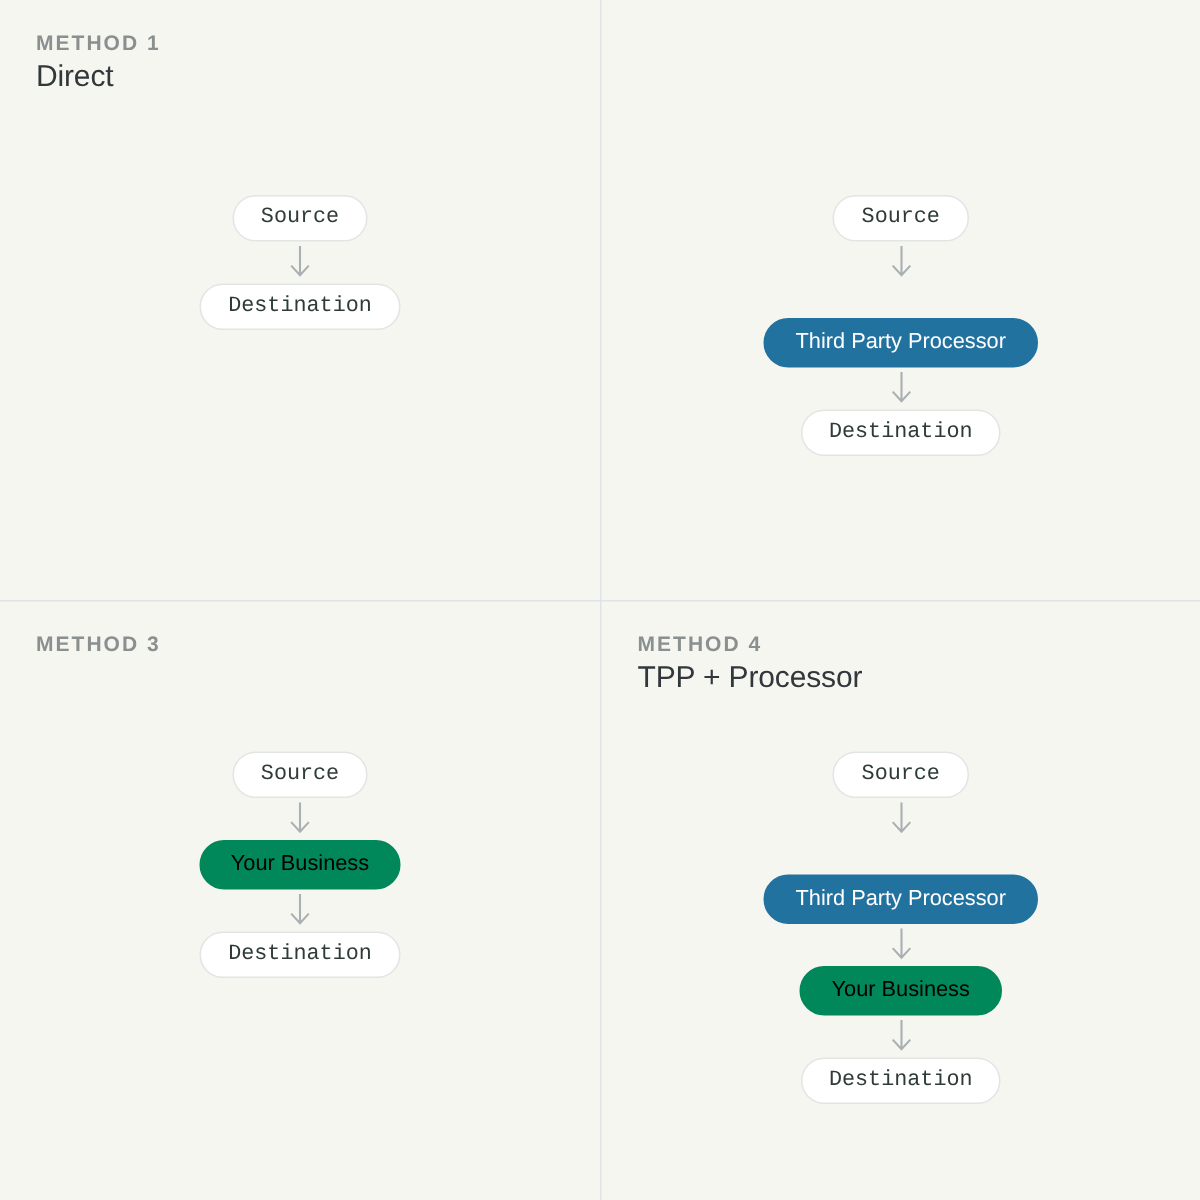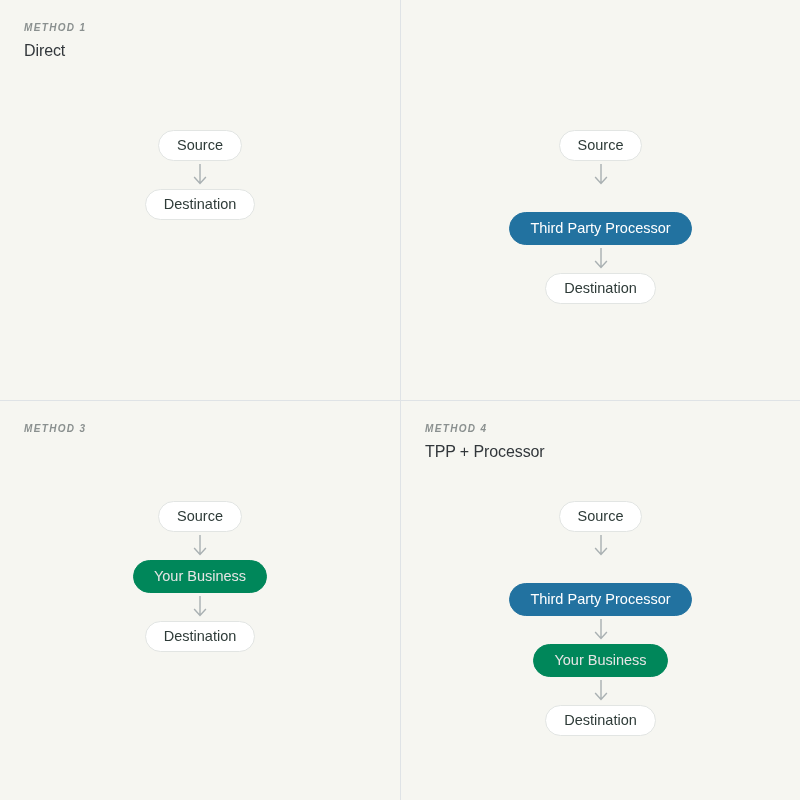"METHOD 1" .eyebrow { font-size: 10px -> 14px; font-style: italic -> none }
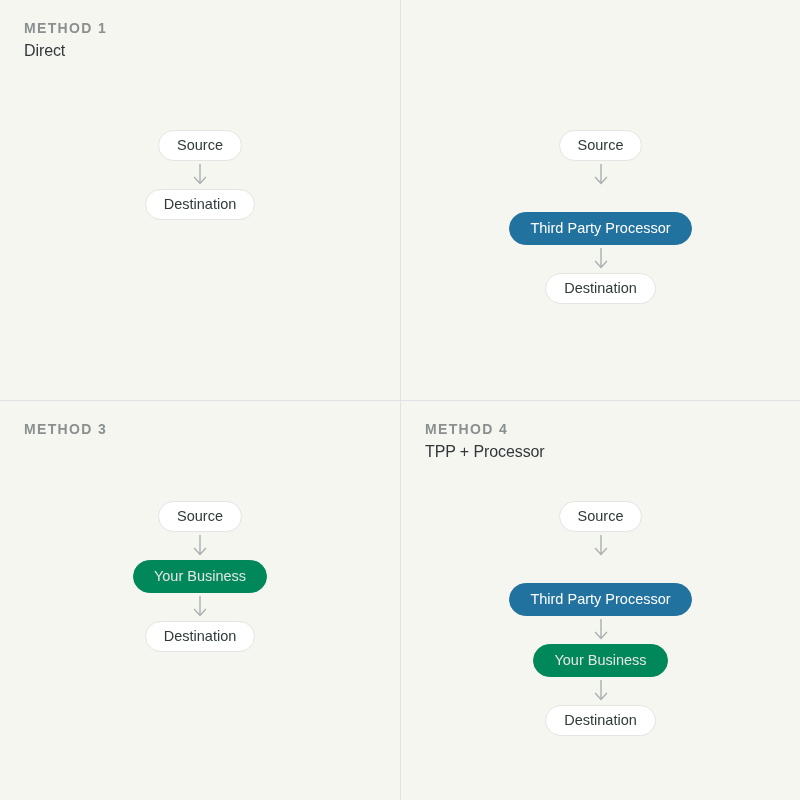"Direct" .title { font-size: 16px -> 20px }
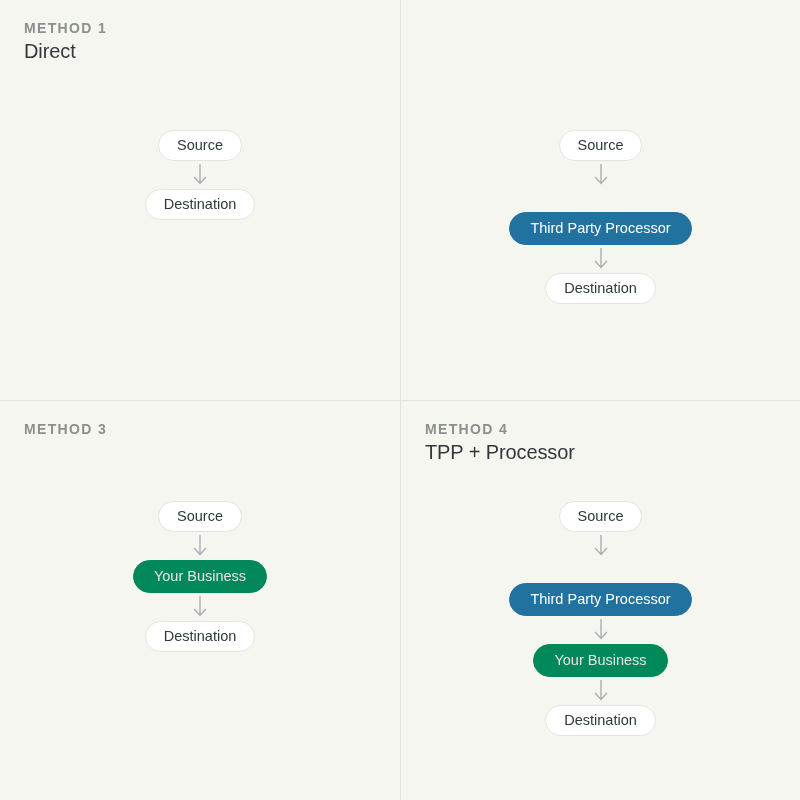"Source" .node.plain { font-family: none -> Liberation Mono, monospace }
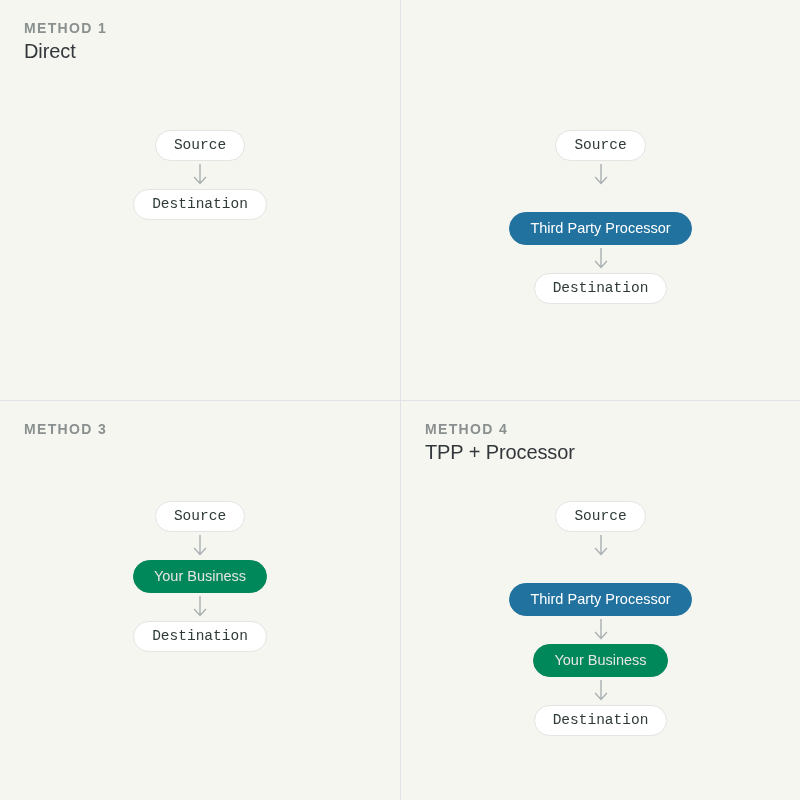"Your Business" .node.biz { color: #e5e5e5 -> #000000 }
